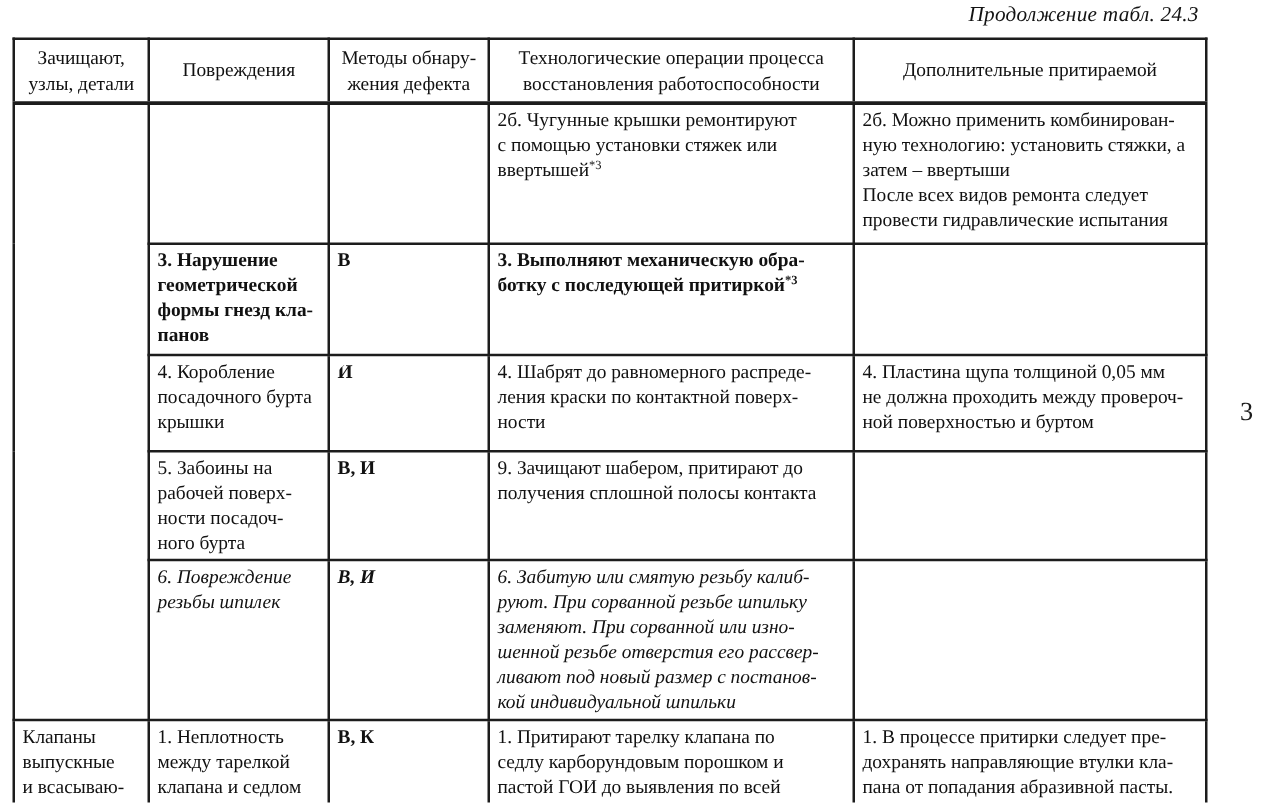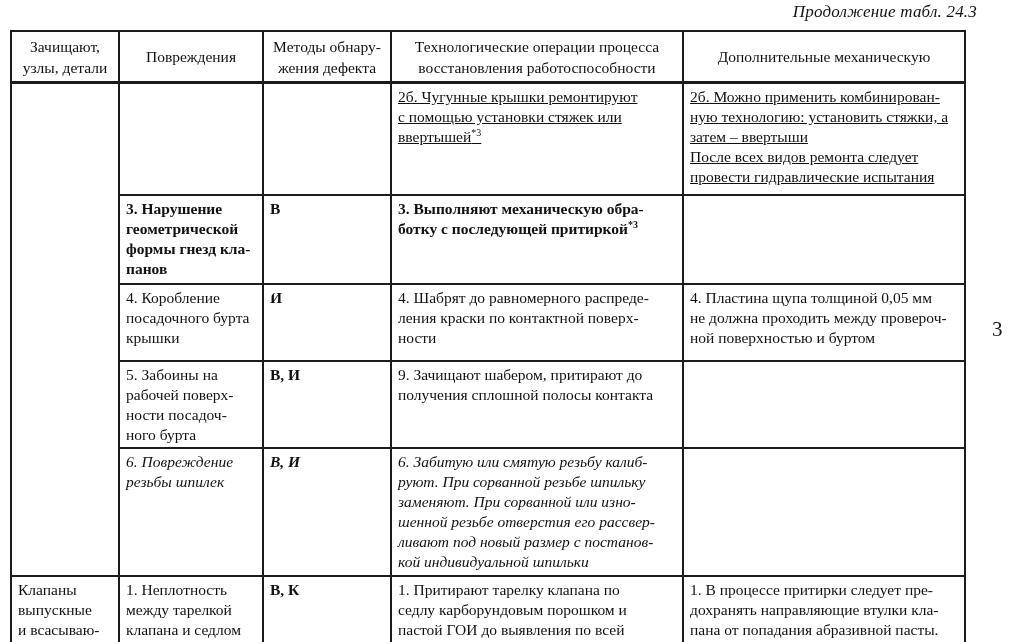"Продолжение табл. 24.3" .caption { right: 45px -> 63px }
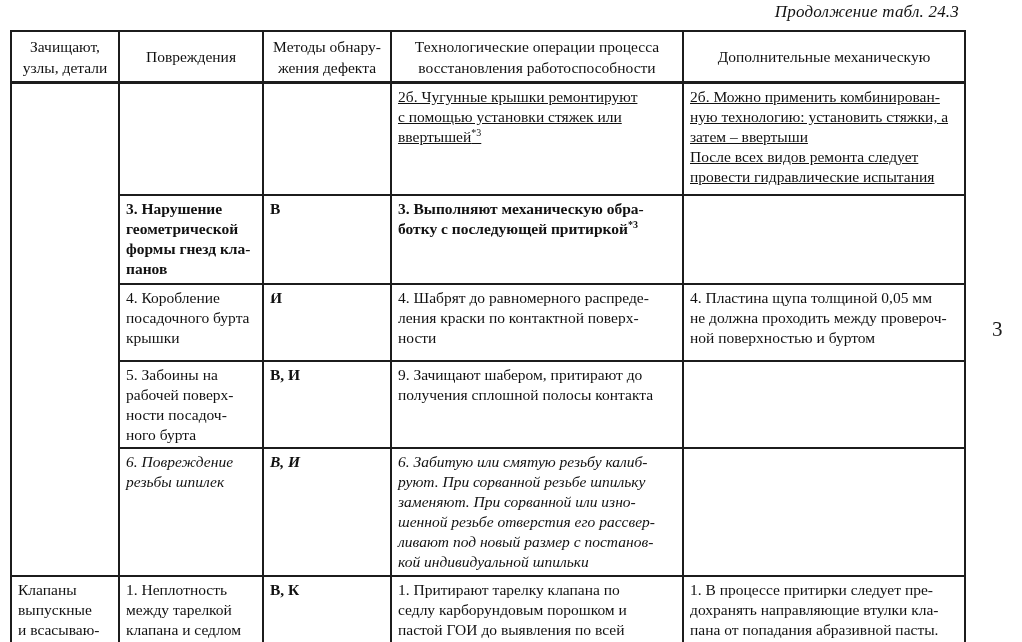"Дополнительные механическую" th { text: механическую -> притираемой }
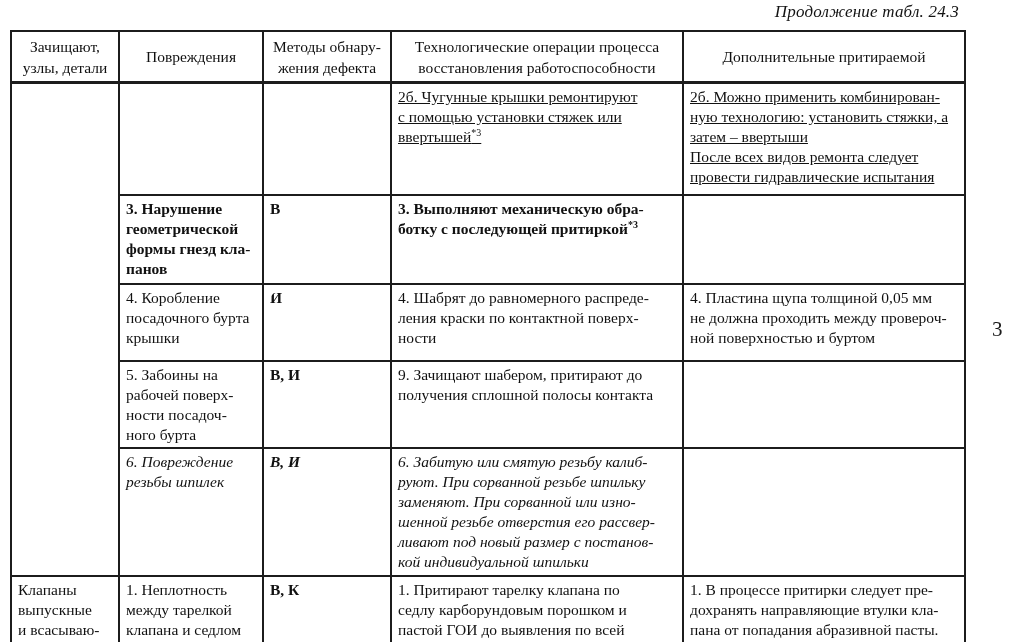"2б. Чугунные крышки ремонтируют" tr.r1 > td { text-decoration: underline -> none }
